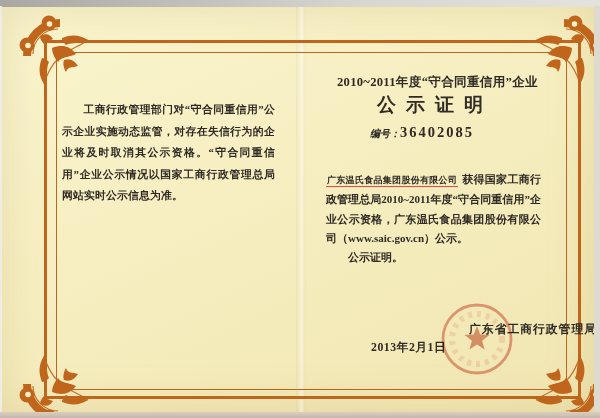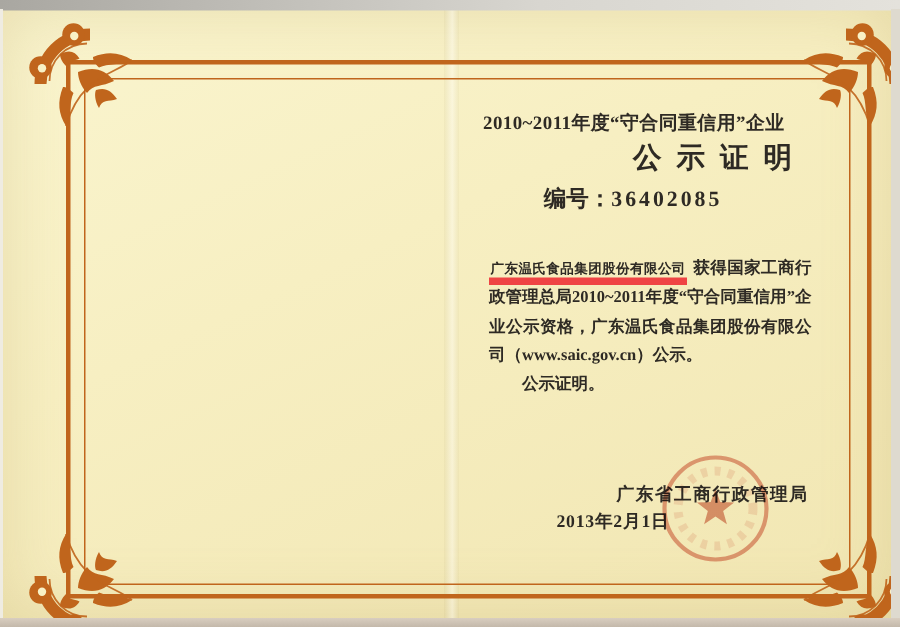"2010~2011年度“守合同重信用”企业" .year-line { text-align: left -> right }
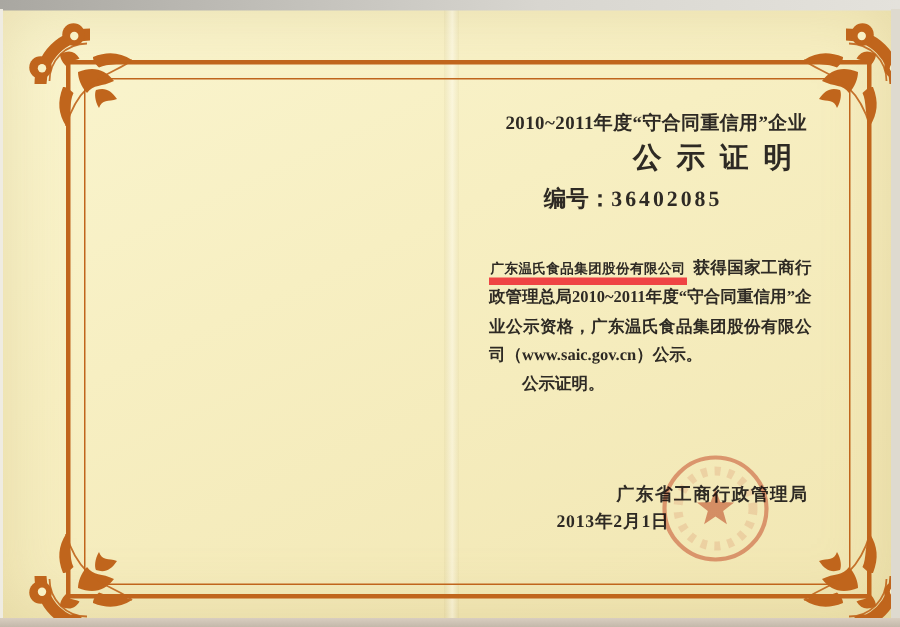"工商行政管理部门对“守合同重信用”公示企业实施动态监管，对存在失信行为的企业将及" div.cn { html: none -> <div>工商行政管理部门对“守合同重信用”公示企业实施动态监管，对存在失信行为的企业将及时取消其公示资格。“守合同重信用”企业公示情况以国家工商行政管理总局网站实时公示信息为准。</div> }
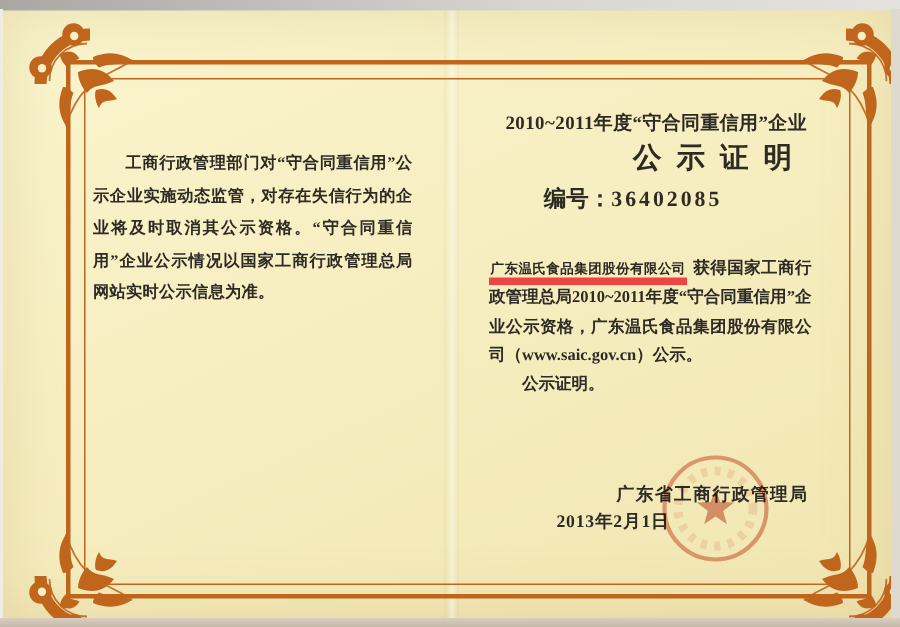"公示证明" .big-title { text-align: right -> center }
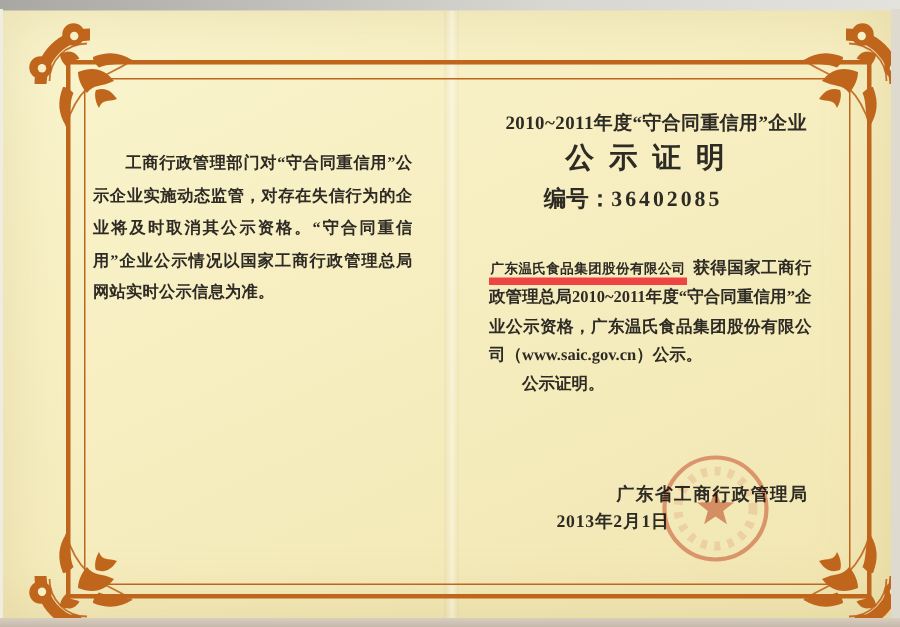"编号：" .serial-label { font-size: 15px -> 10px; font-style: none -> italic }
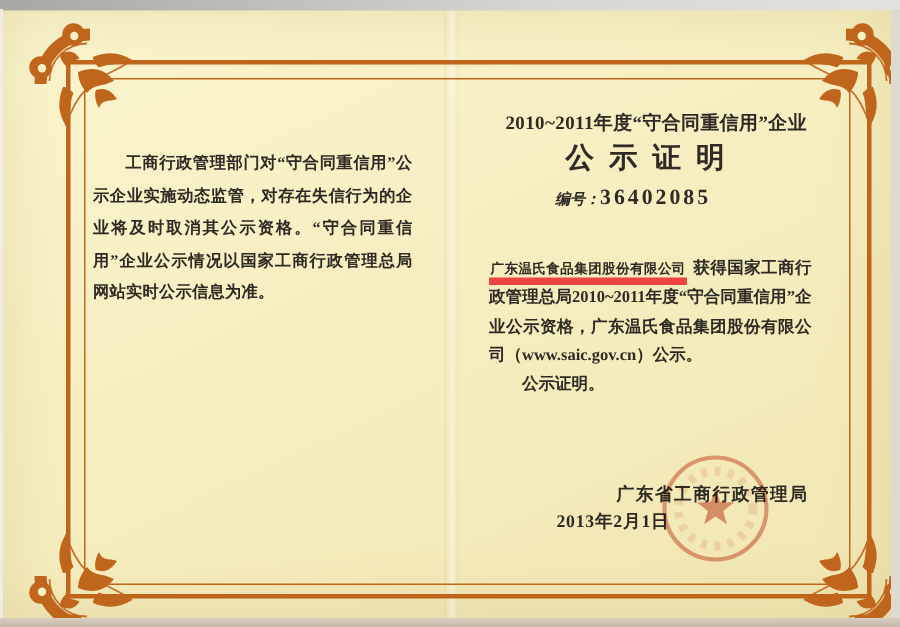"广东温氏食品集团股份有限公司" .company { border-bottom: 5px solid #ef4444 -> 1px solid #ef4444 }
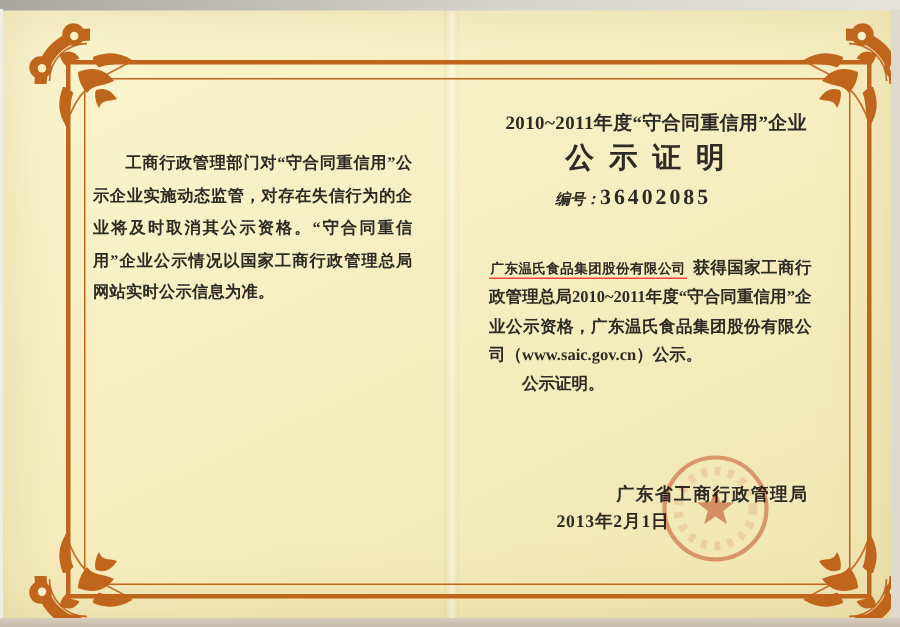"广东省工商行政管理局" .issuer { text-align: center -> right }
